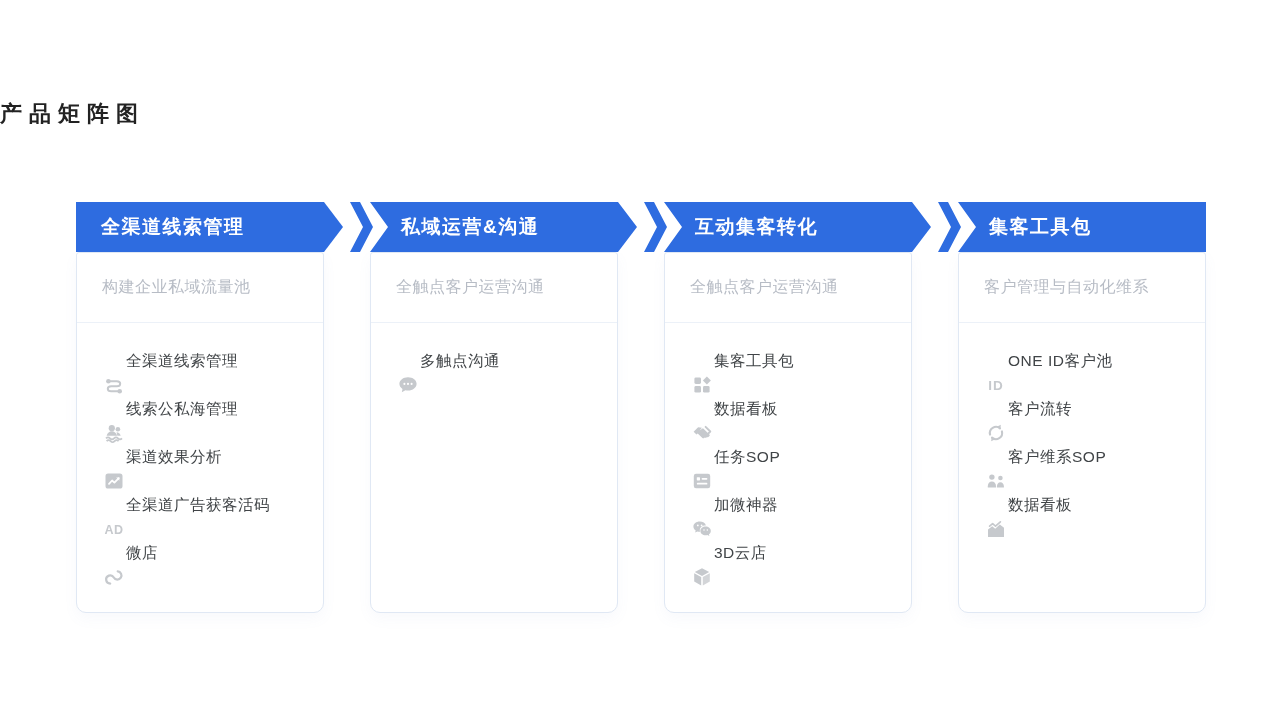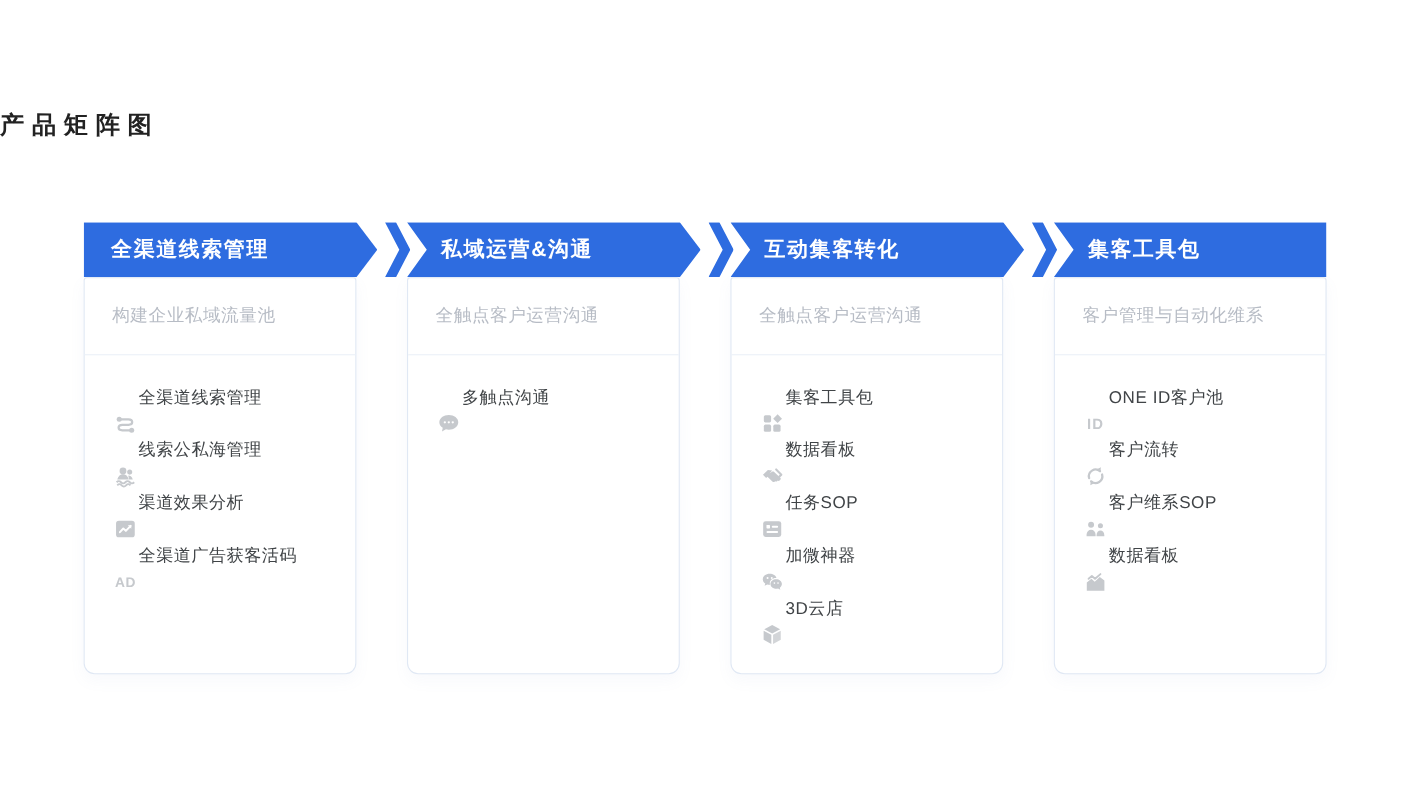"微店" div.item { html: none -> <div> <span> <svg> <path></path> </svg> </span> <span>微店</span> </div> }
